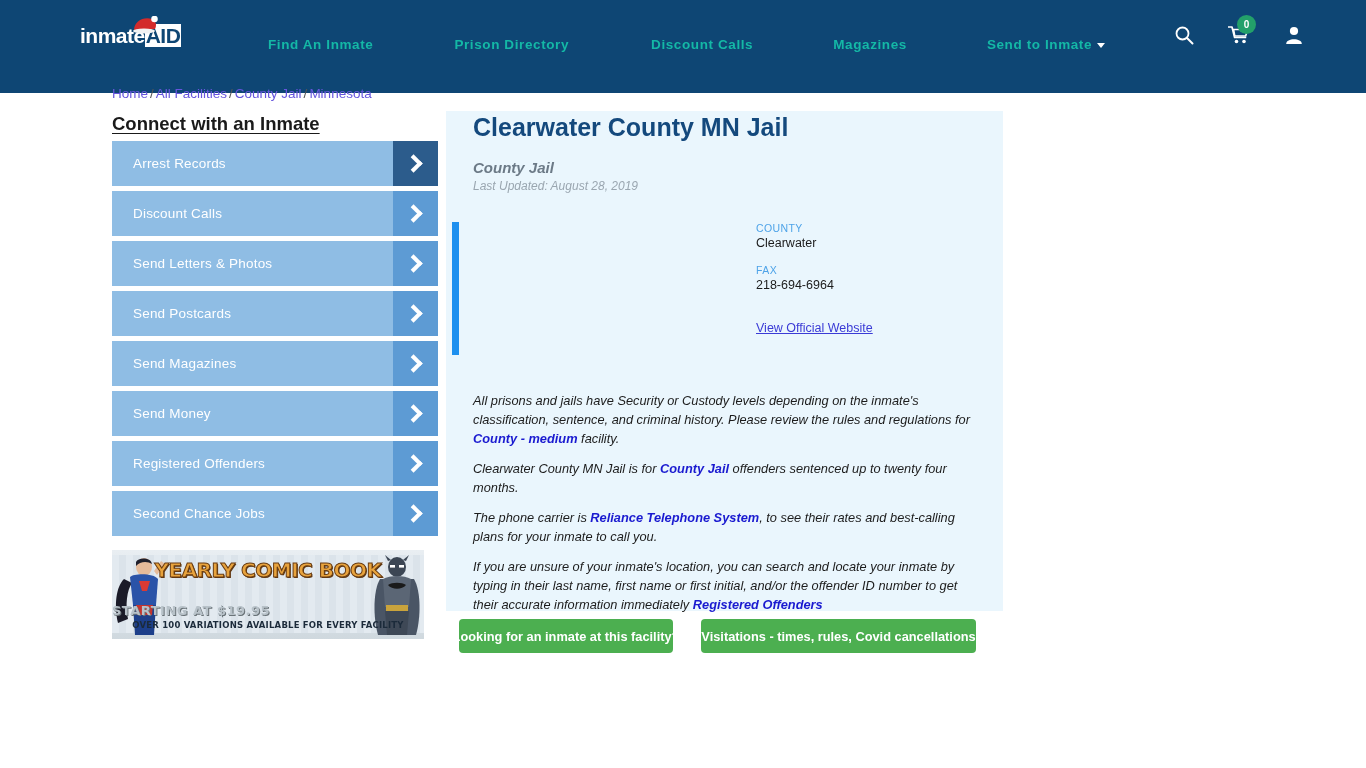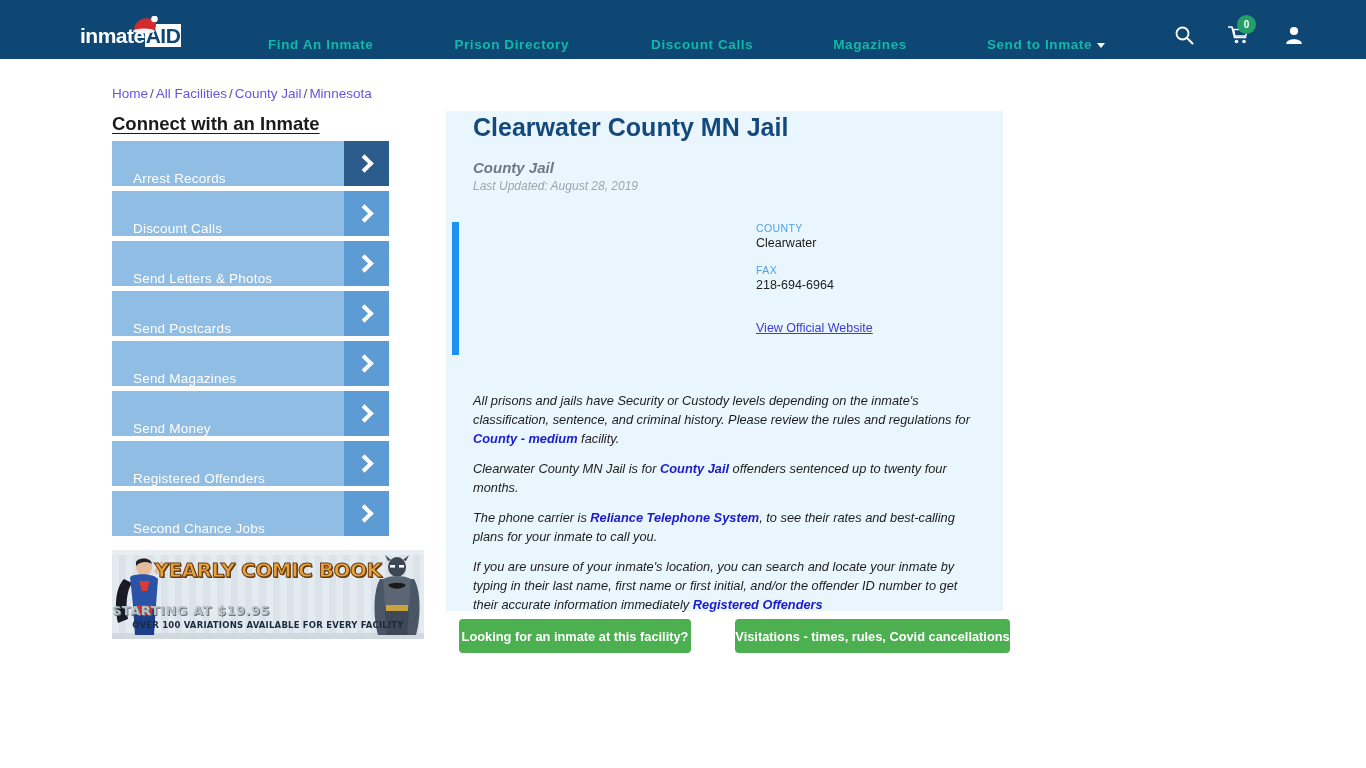"inmateAID" .topbar { height: 59px -> 93px }
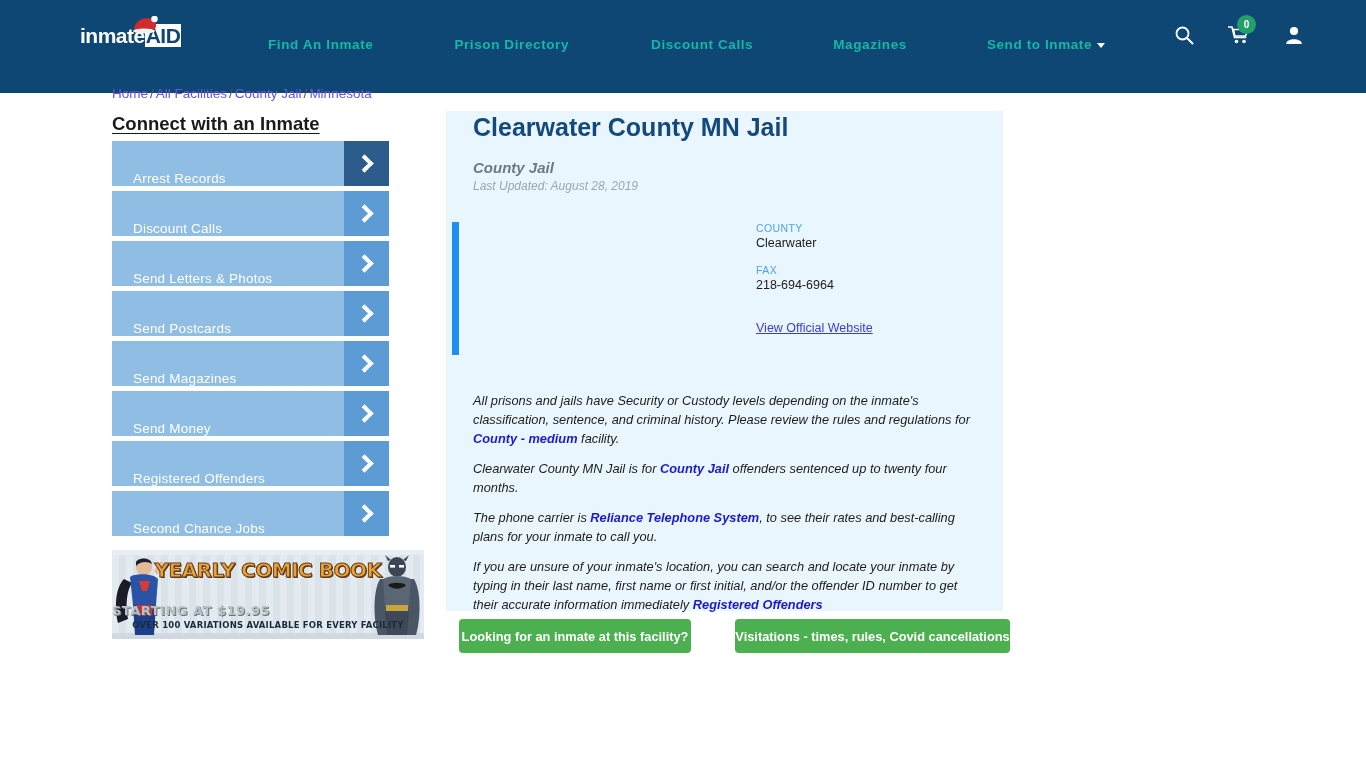"Arrest Records" .side-btn { align-items: flex-end -> center; width: 277px -> 326px }
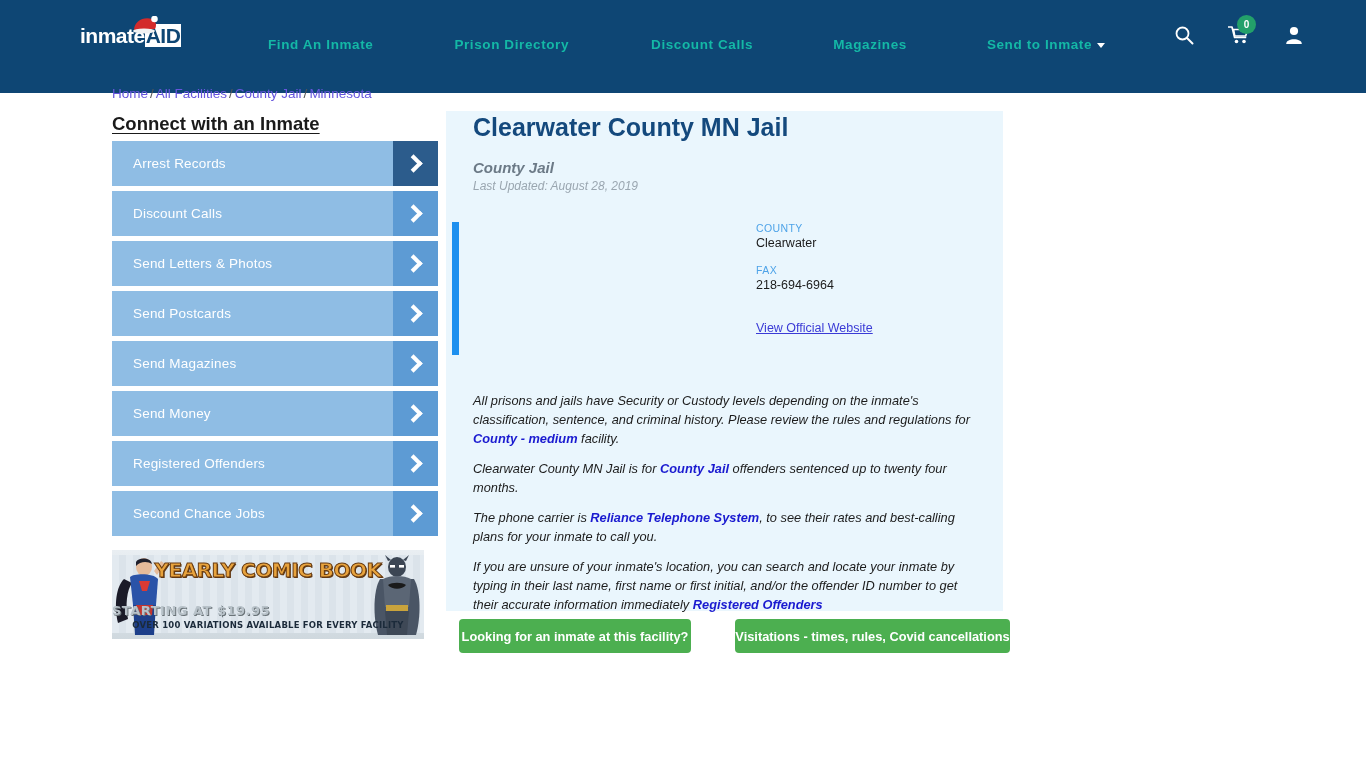"Looking for an inmate at" .cta-1 { margin-right: 44px -> 28px; width: 232px -> 214px }
